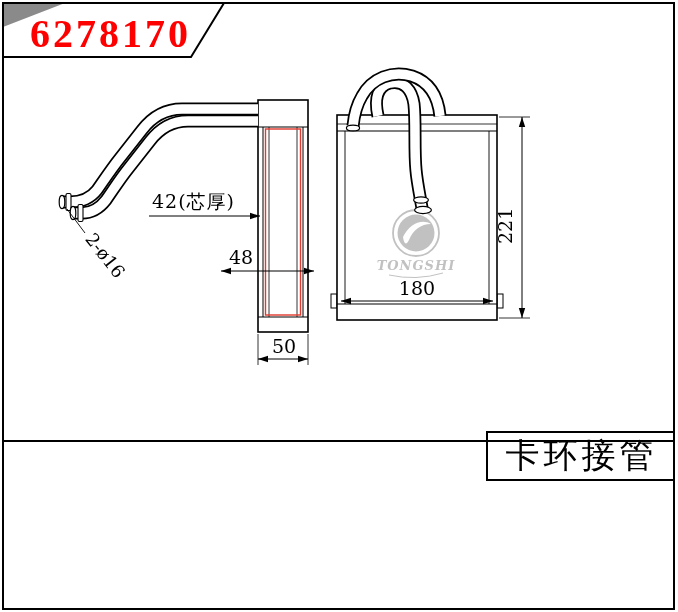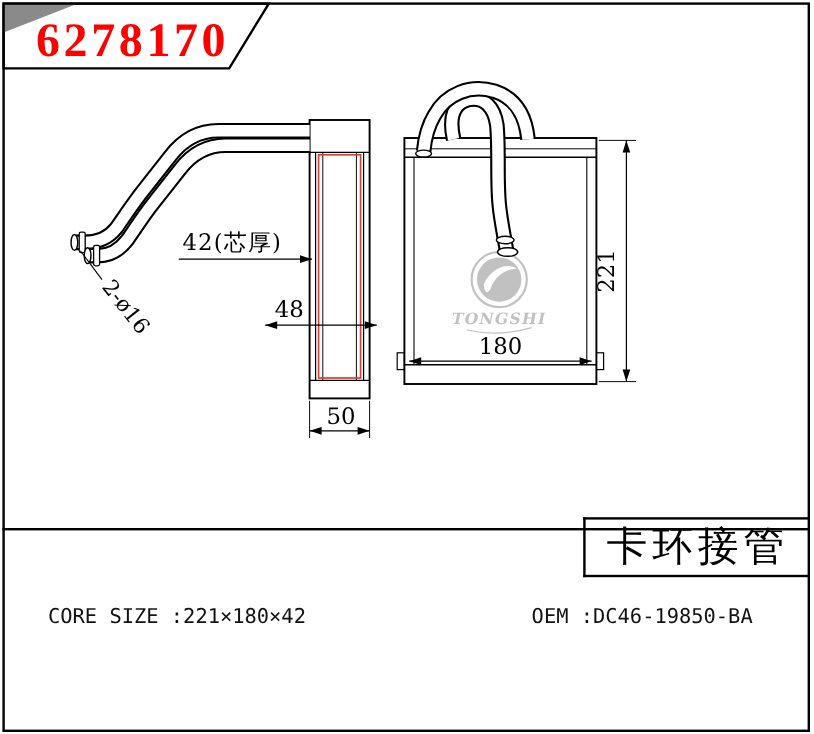"CORE SIZE :221×180×42" div { html: <div>CORE SIZE :221×180×42</div> -> none }
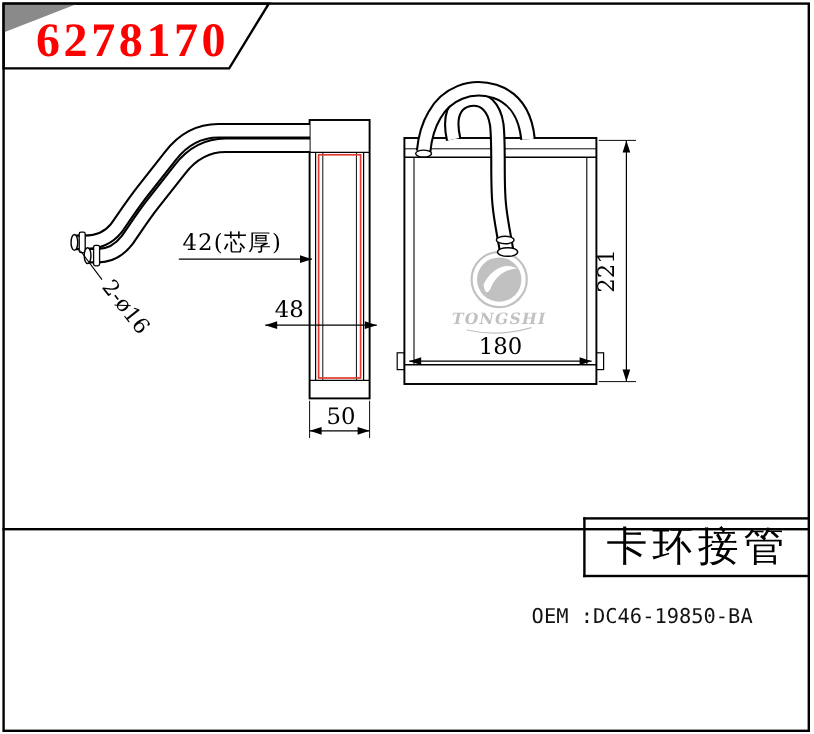"OEM :DC46-19850-BA" div { html: <div>OEM :DC46-19850-BA</div> -> none }
